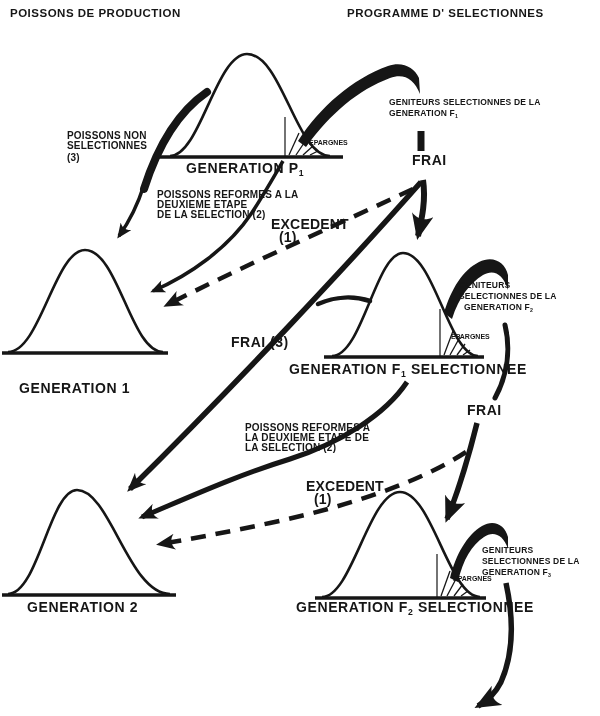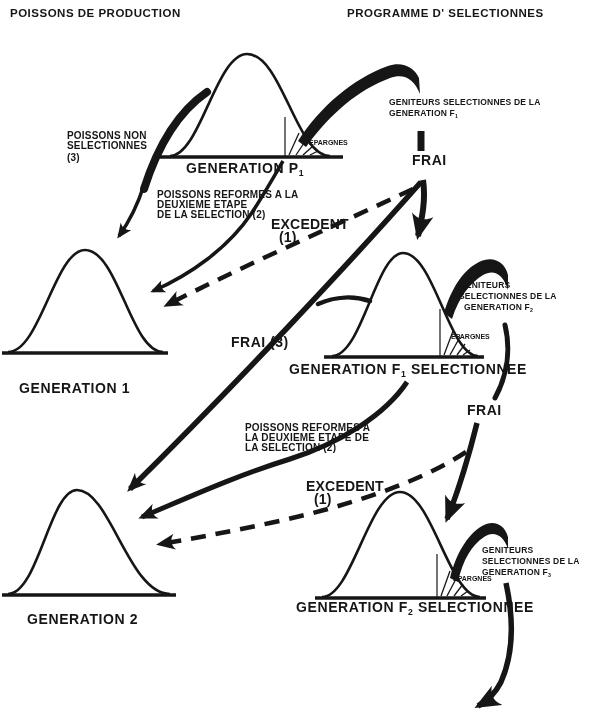"GENERATION 2" div.lbl { margin-top: 12px -> none }
